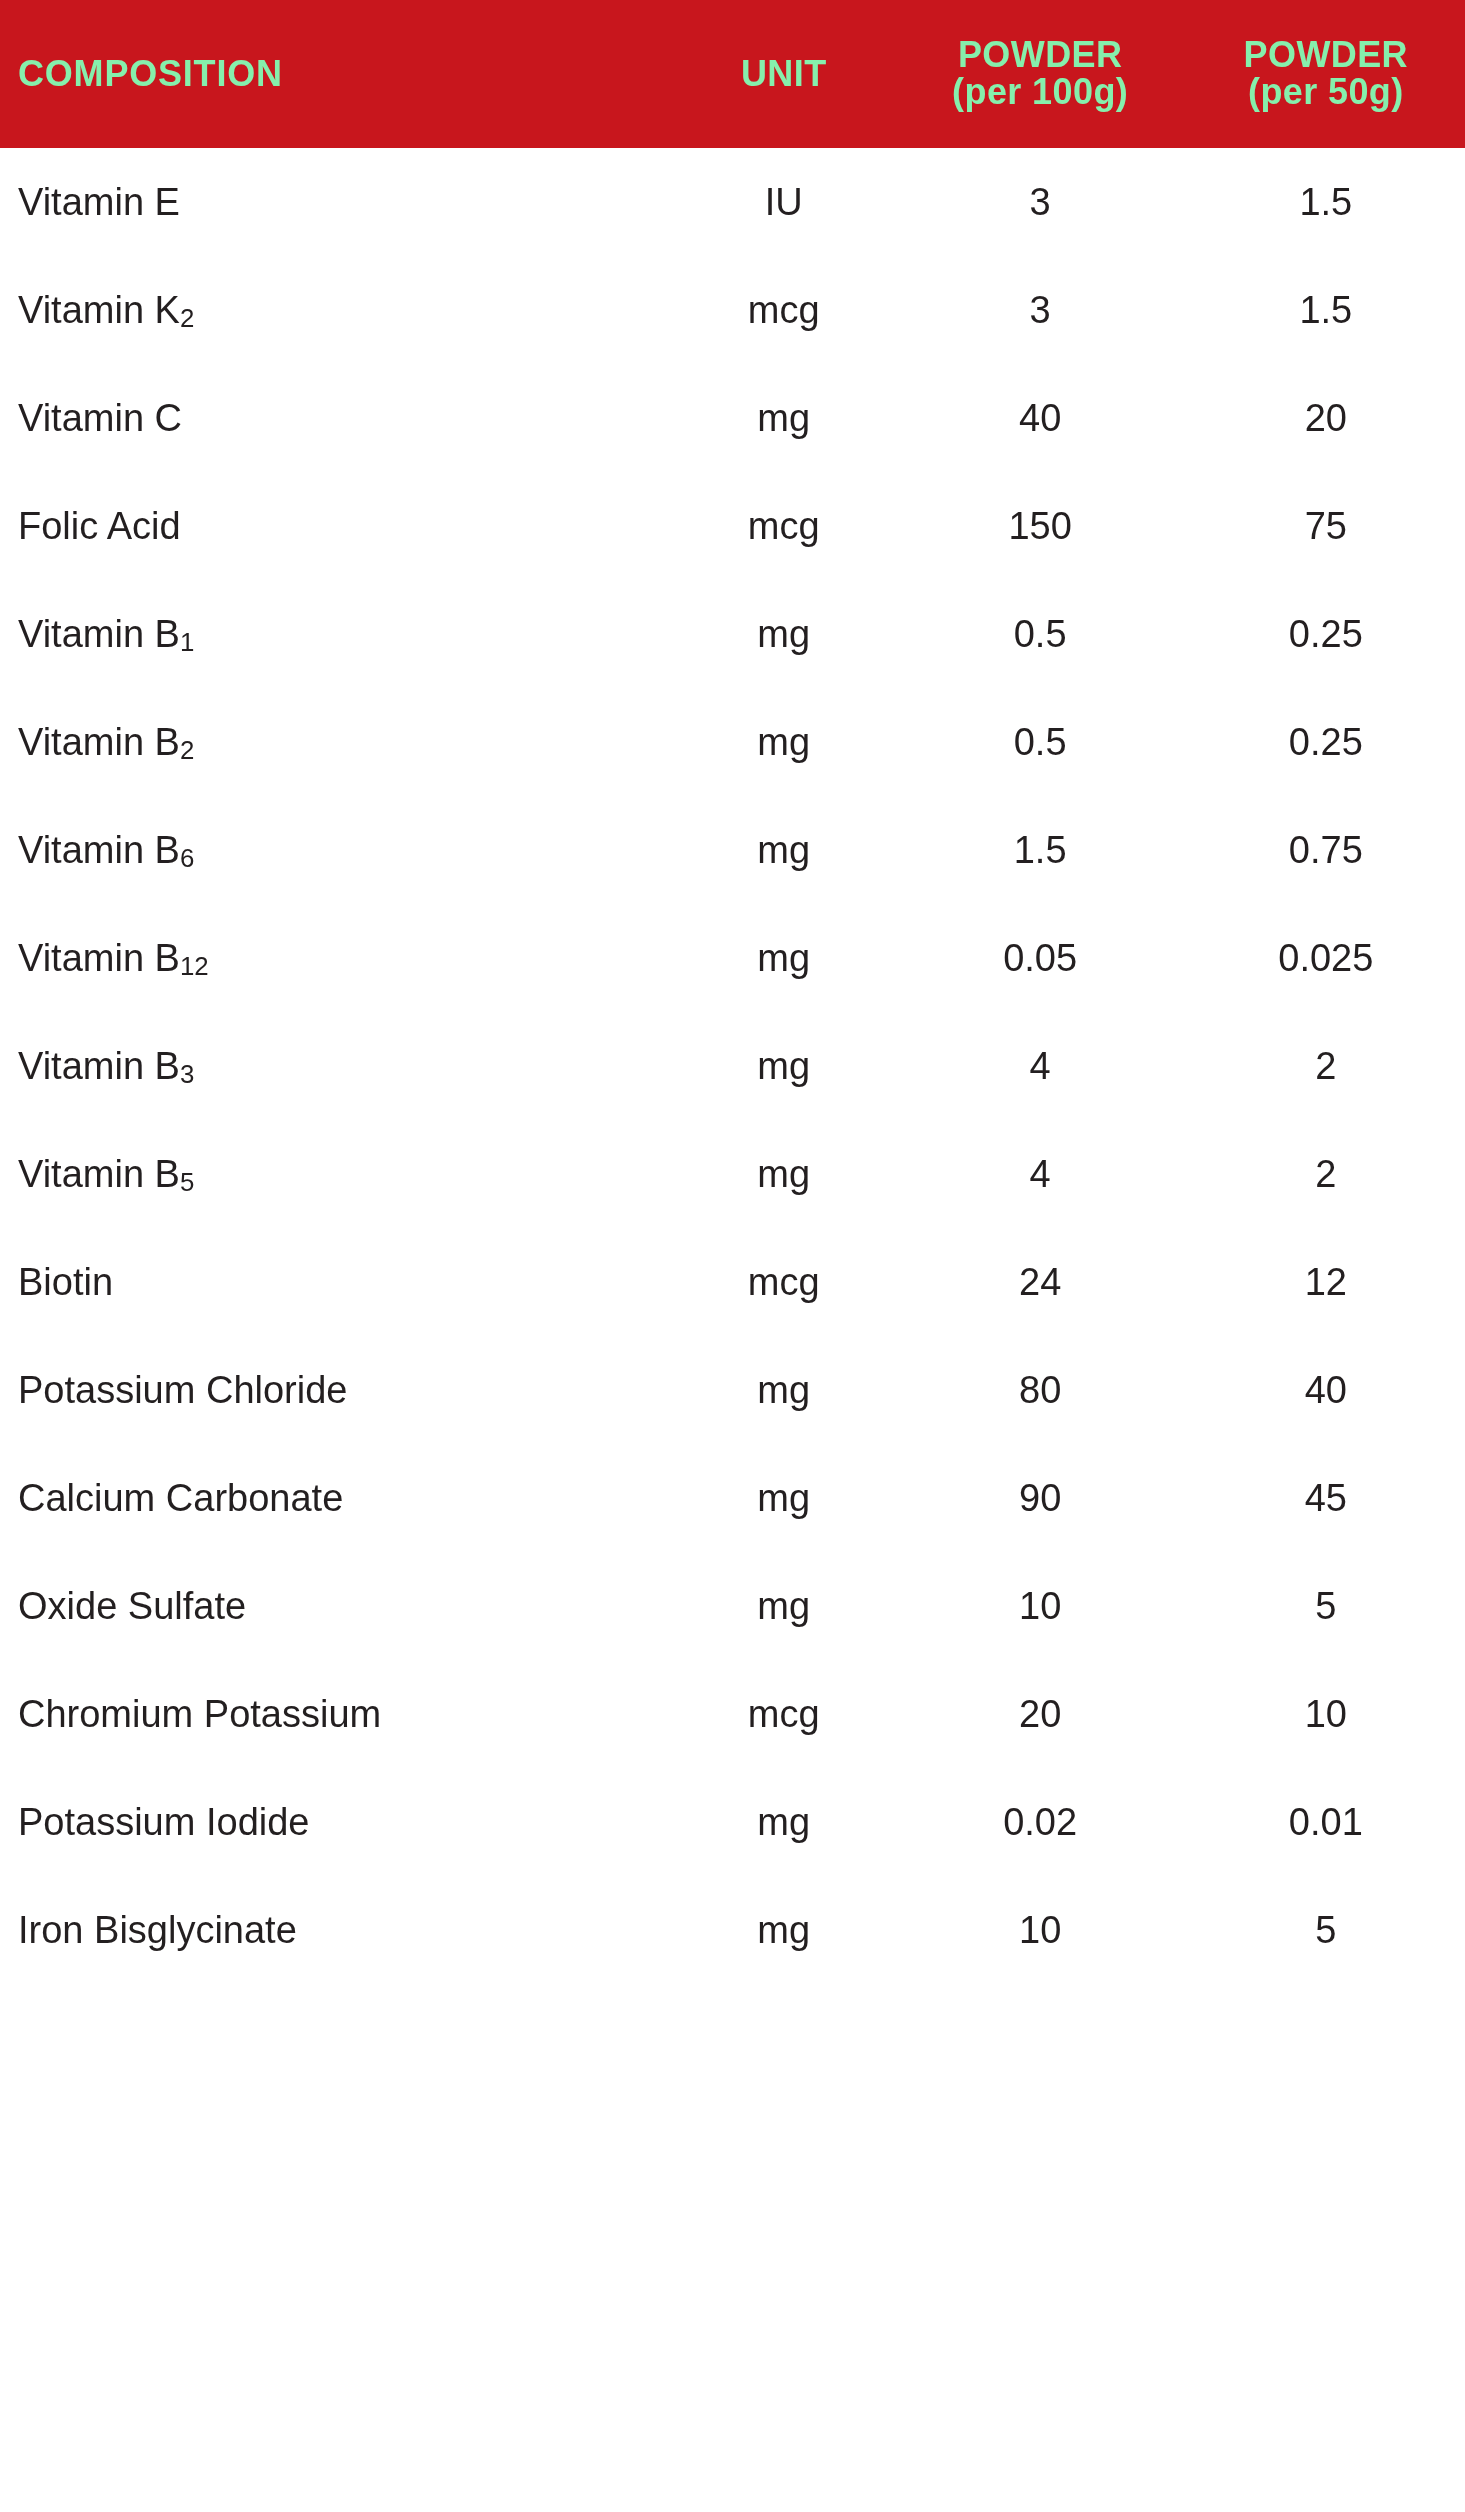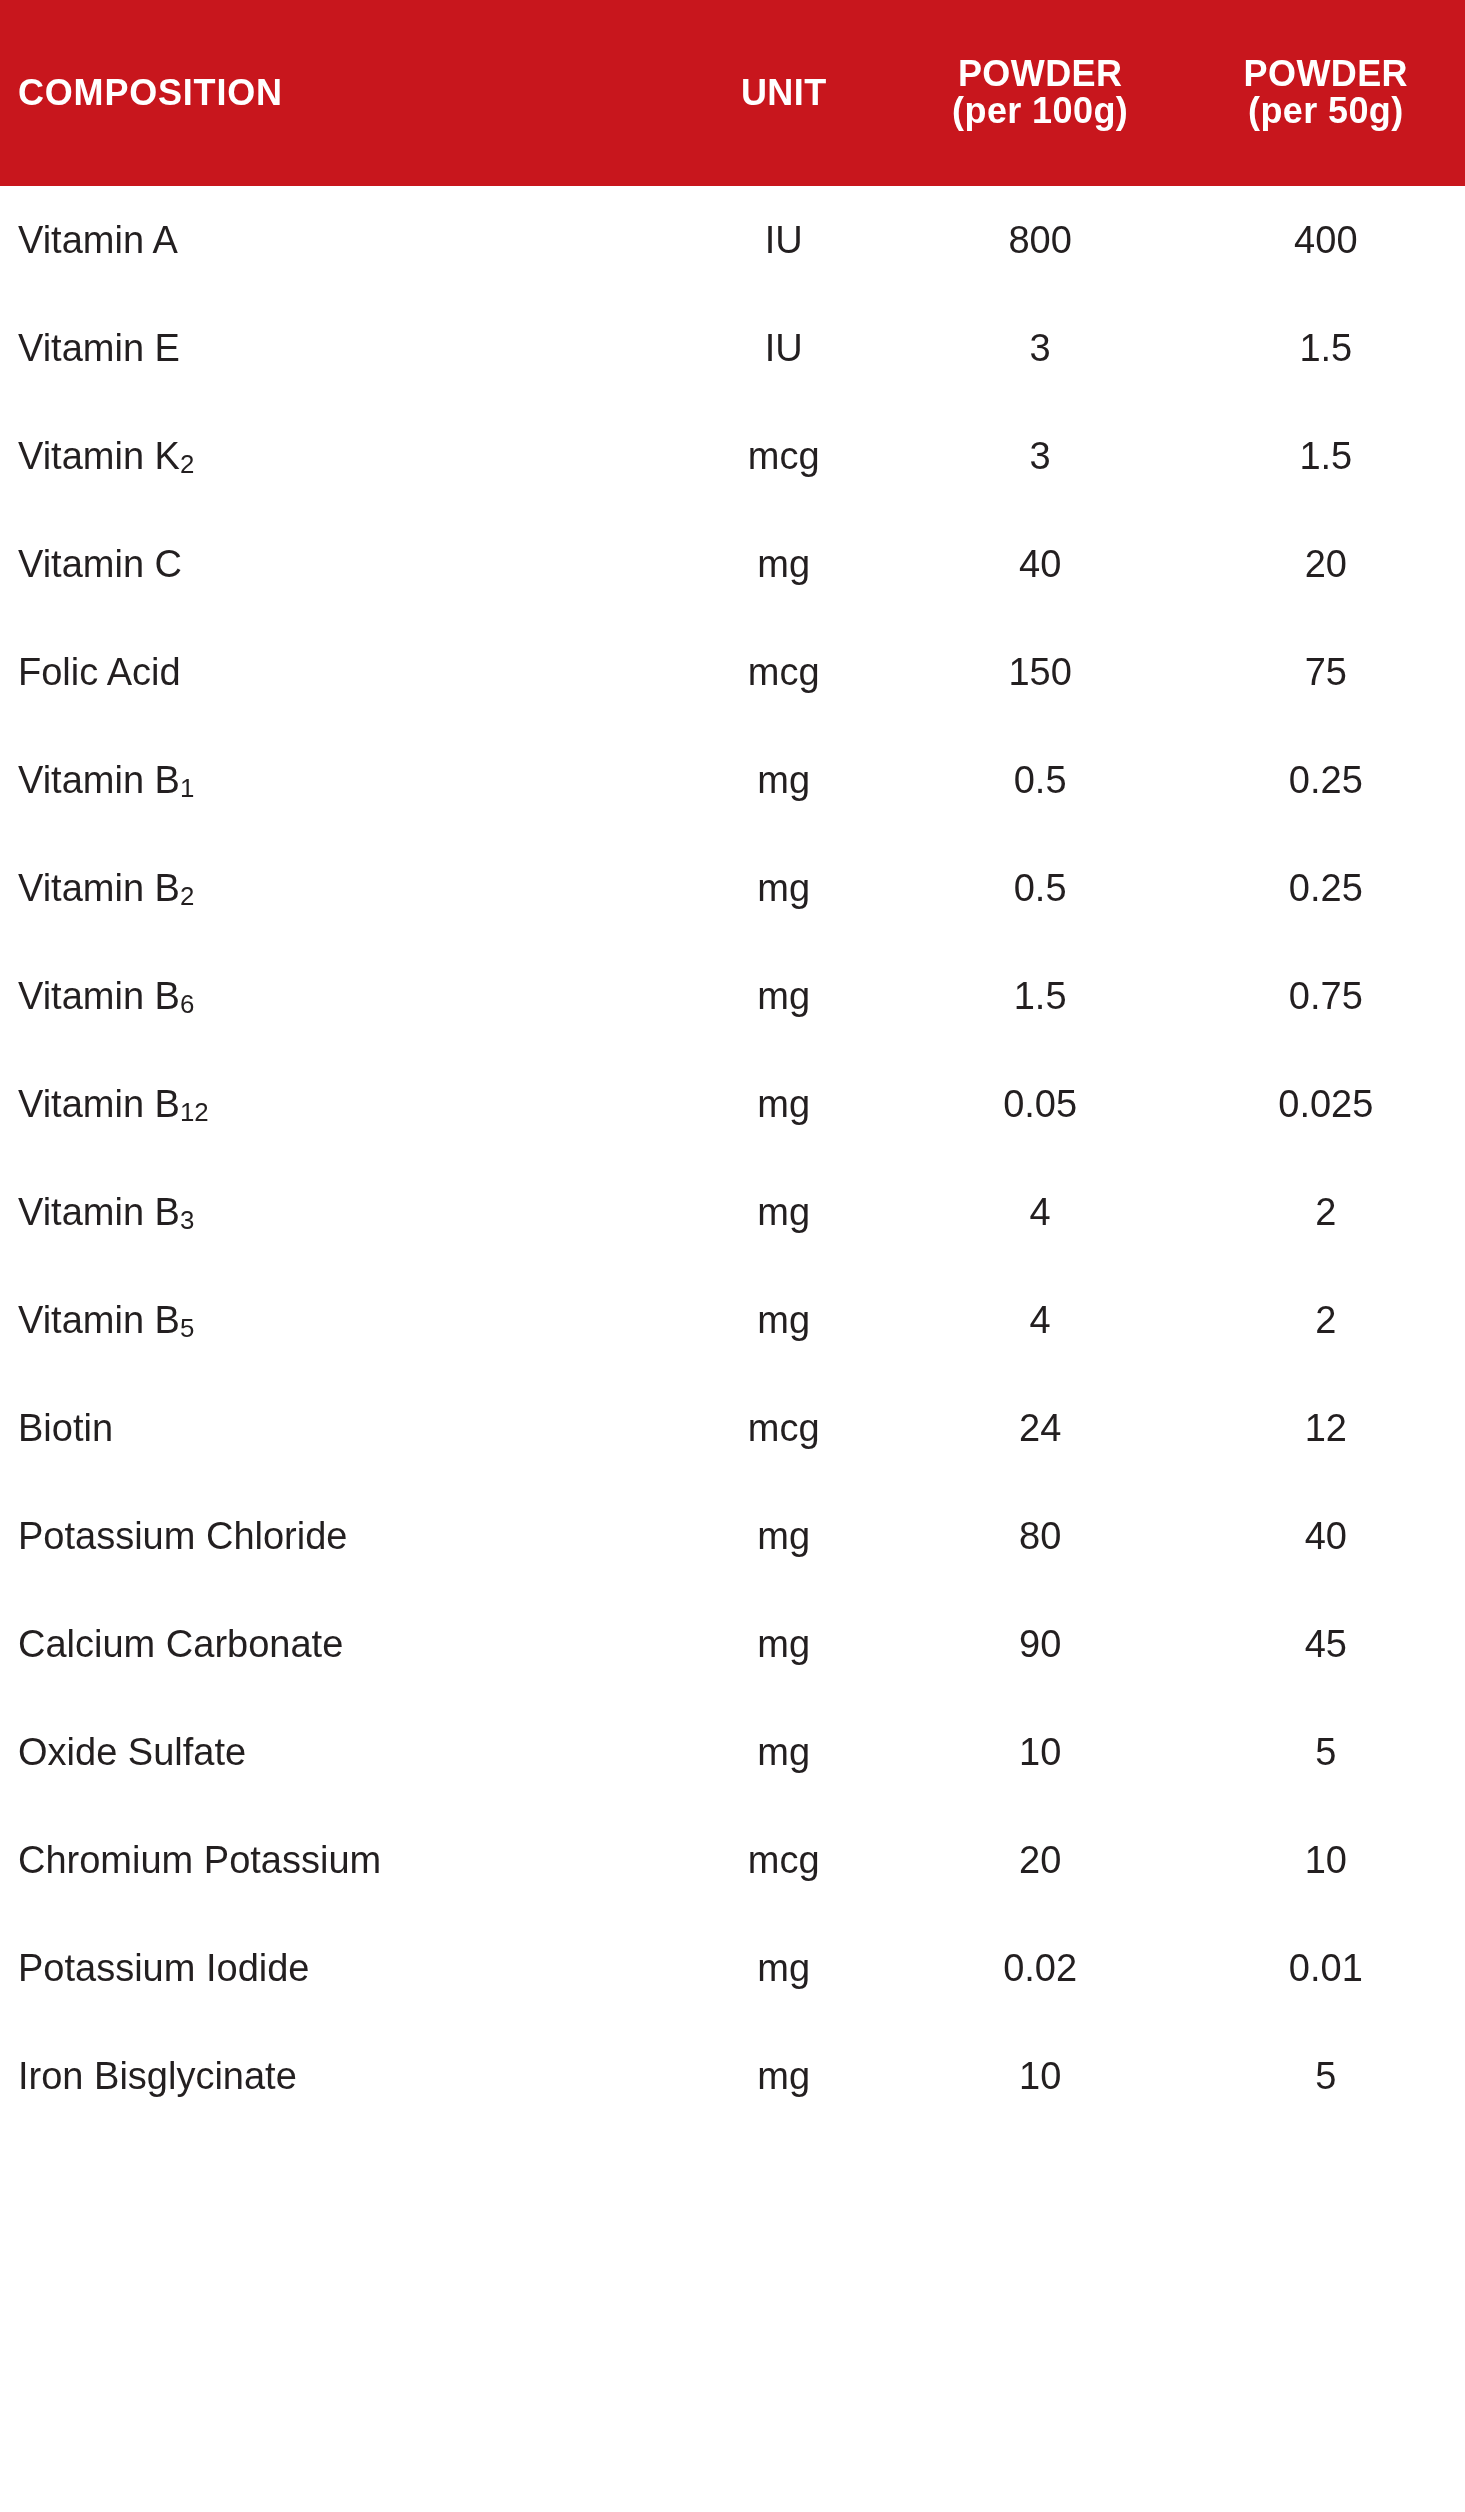"COMPOSITION" thead th { color: #ffffff -> #86efac; height: 186px -> 148px }
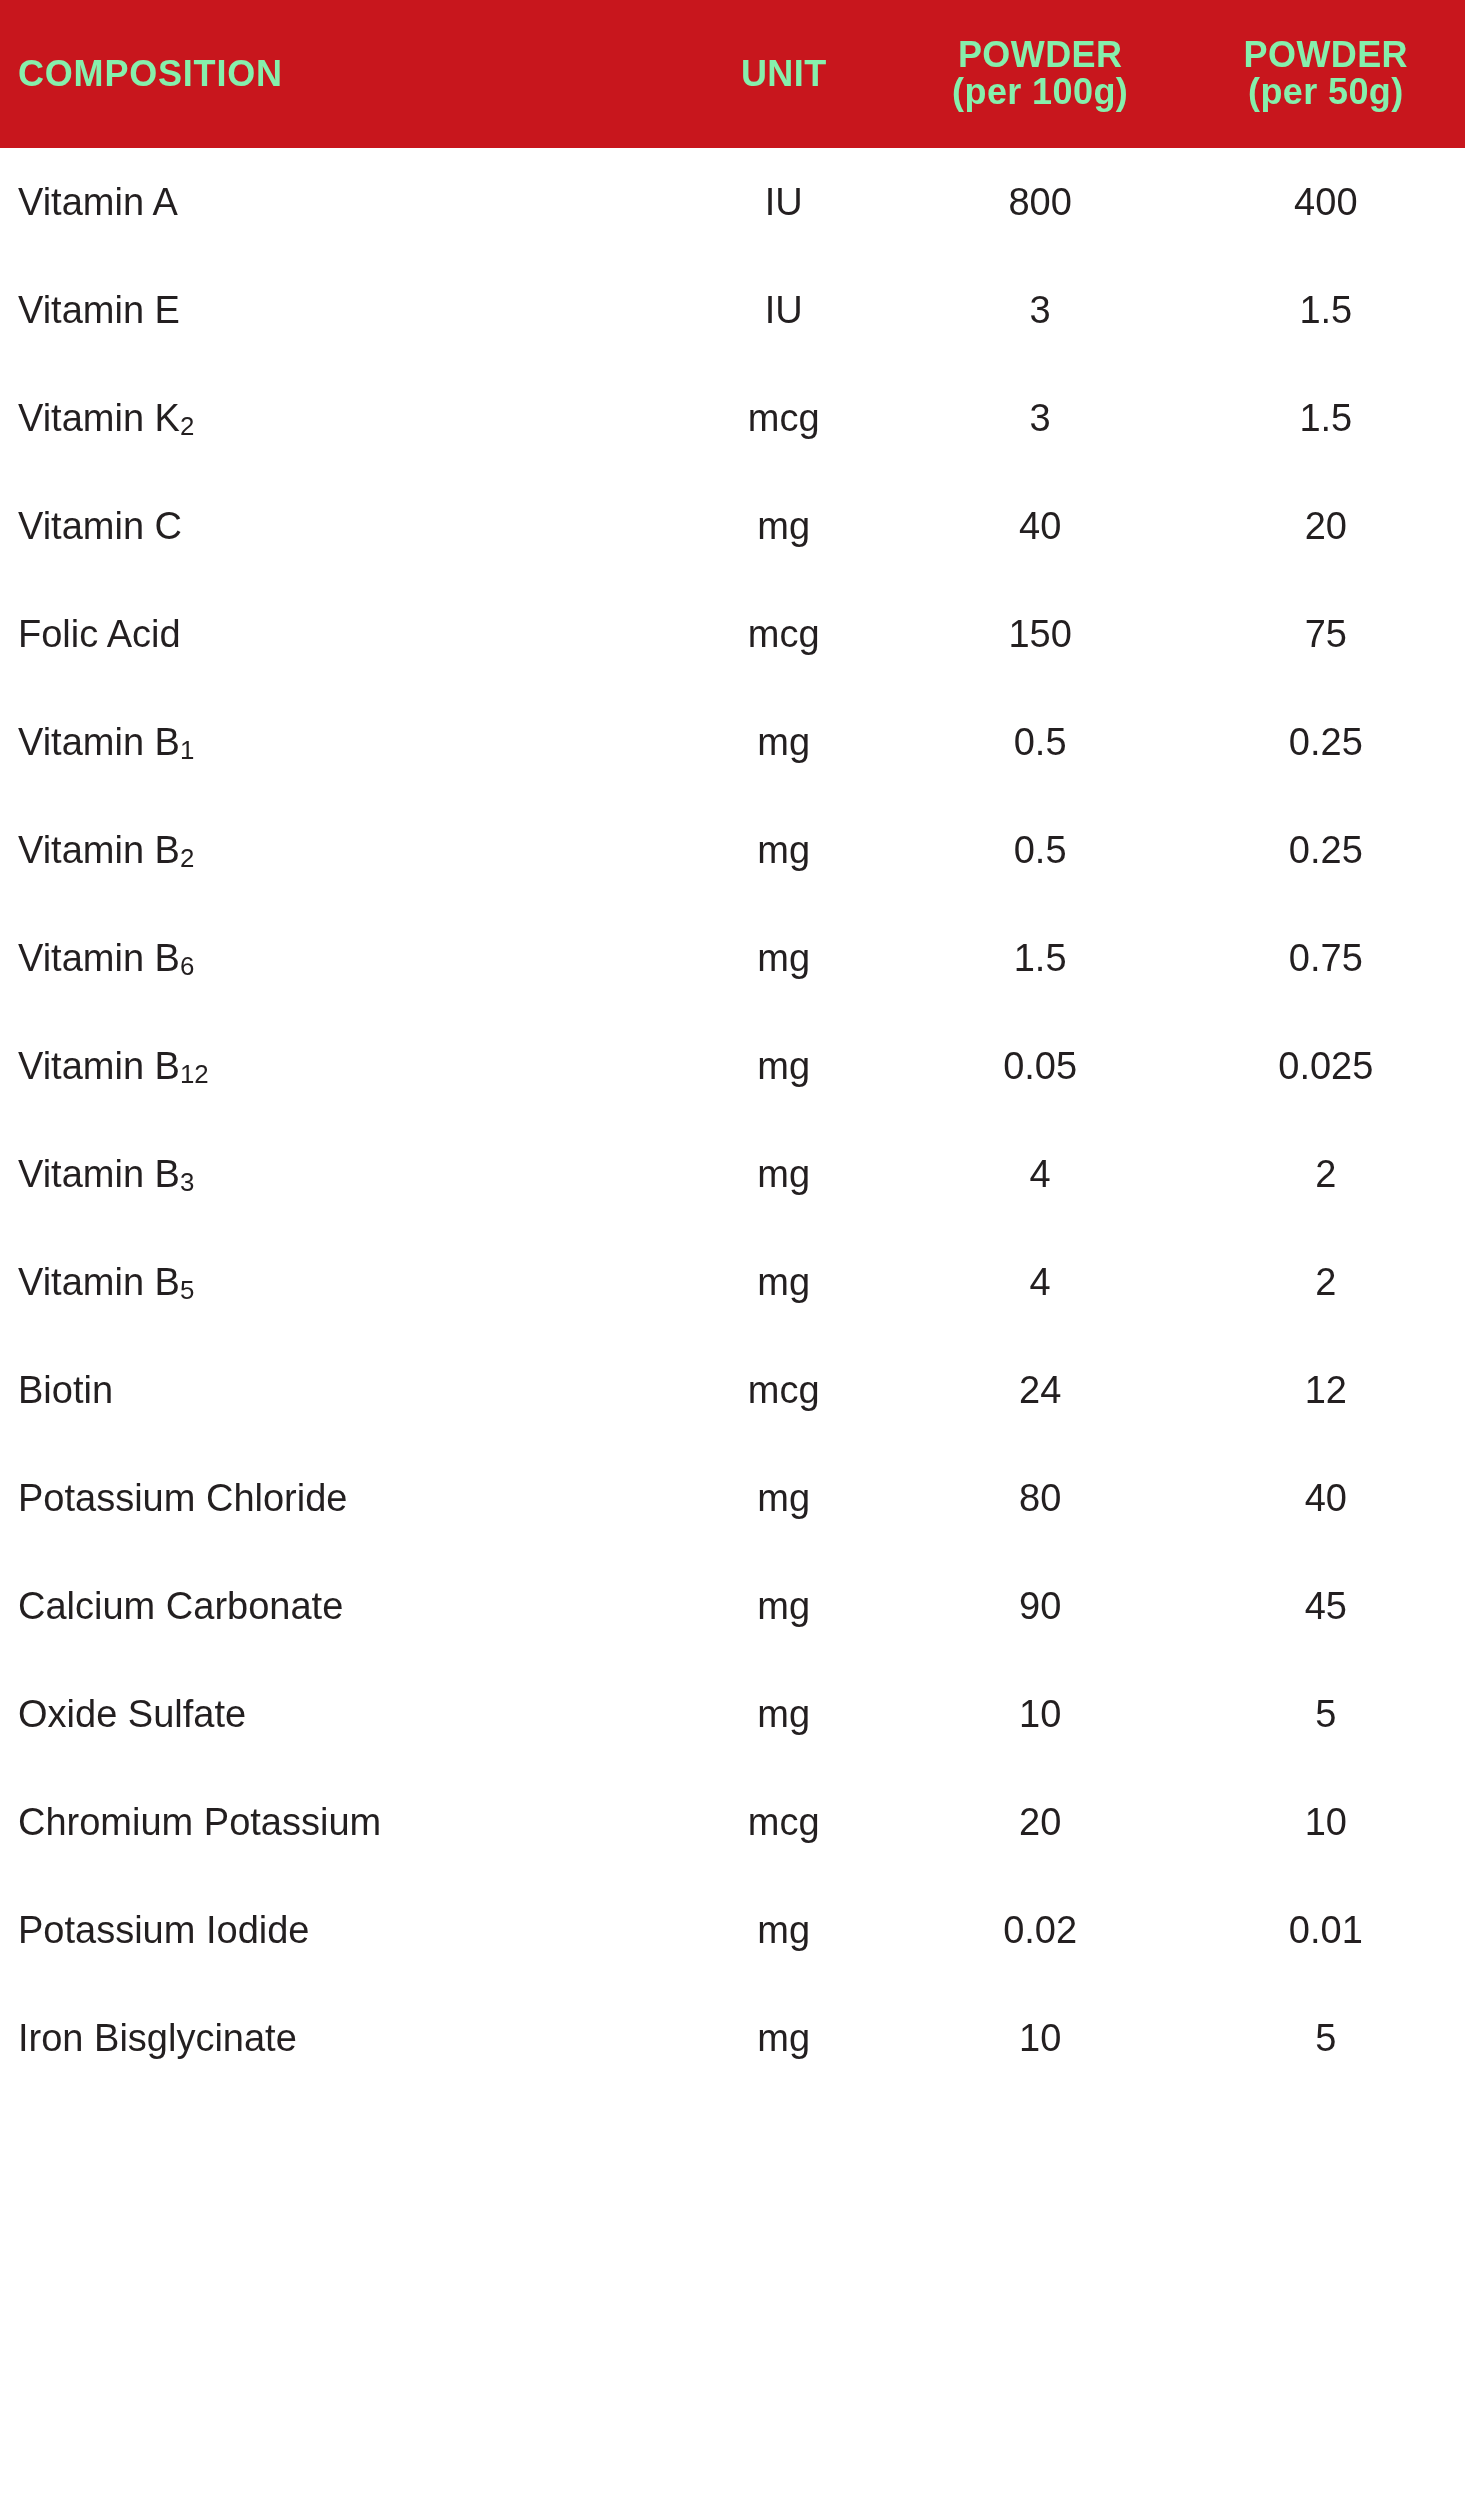"Vitamin A" tr { html: <tr> <td><span>Vitamin A</span></td> <td>IU</td> <td>800</td> <td>400</td> </tr> -> none }
